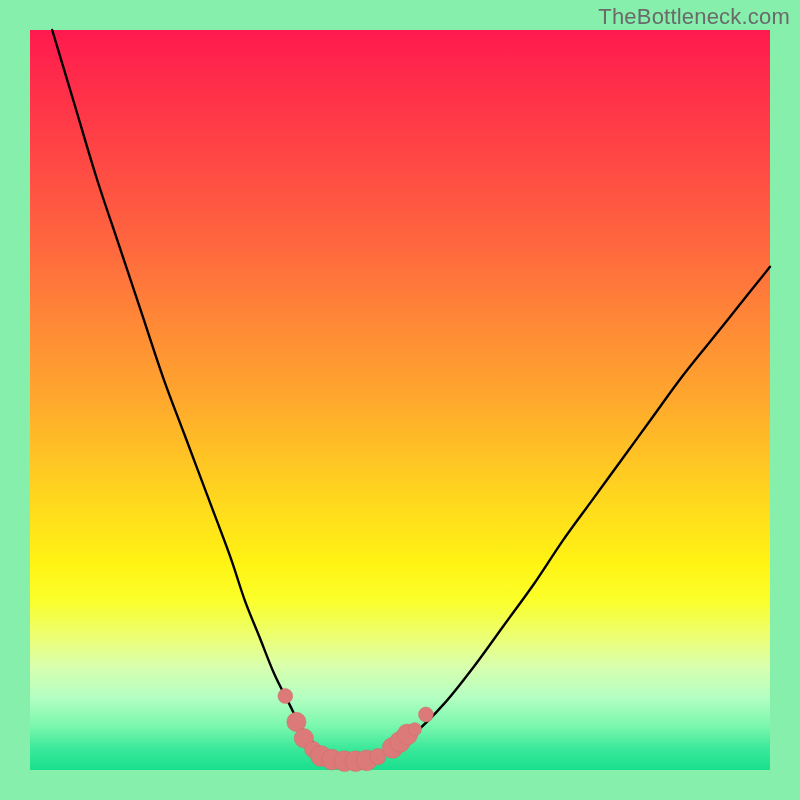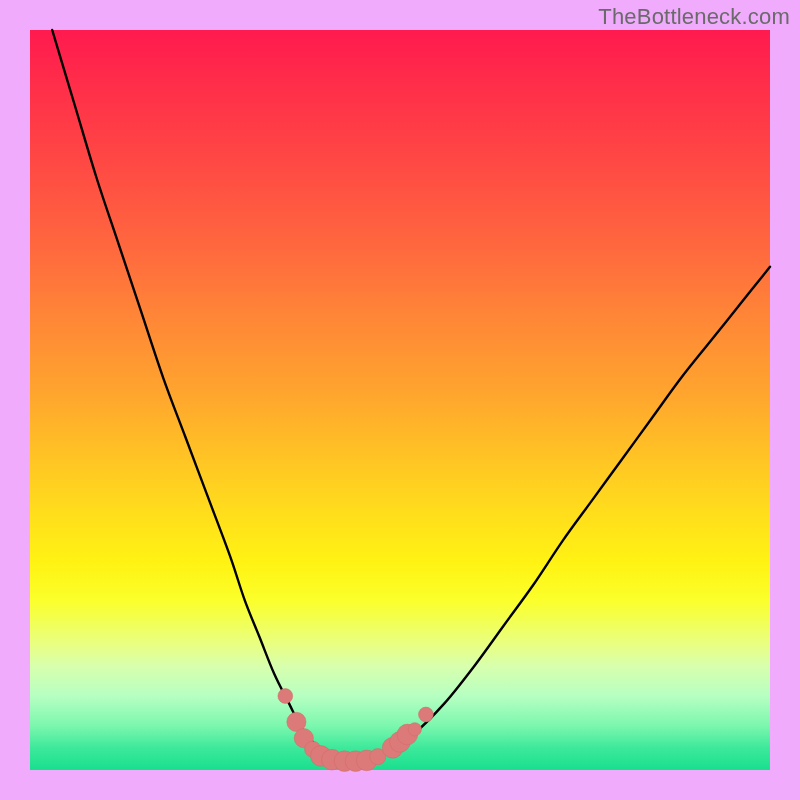"TheBottleneck.com" .frame { background: #f0abfc -> #86efac }
